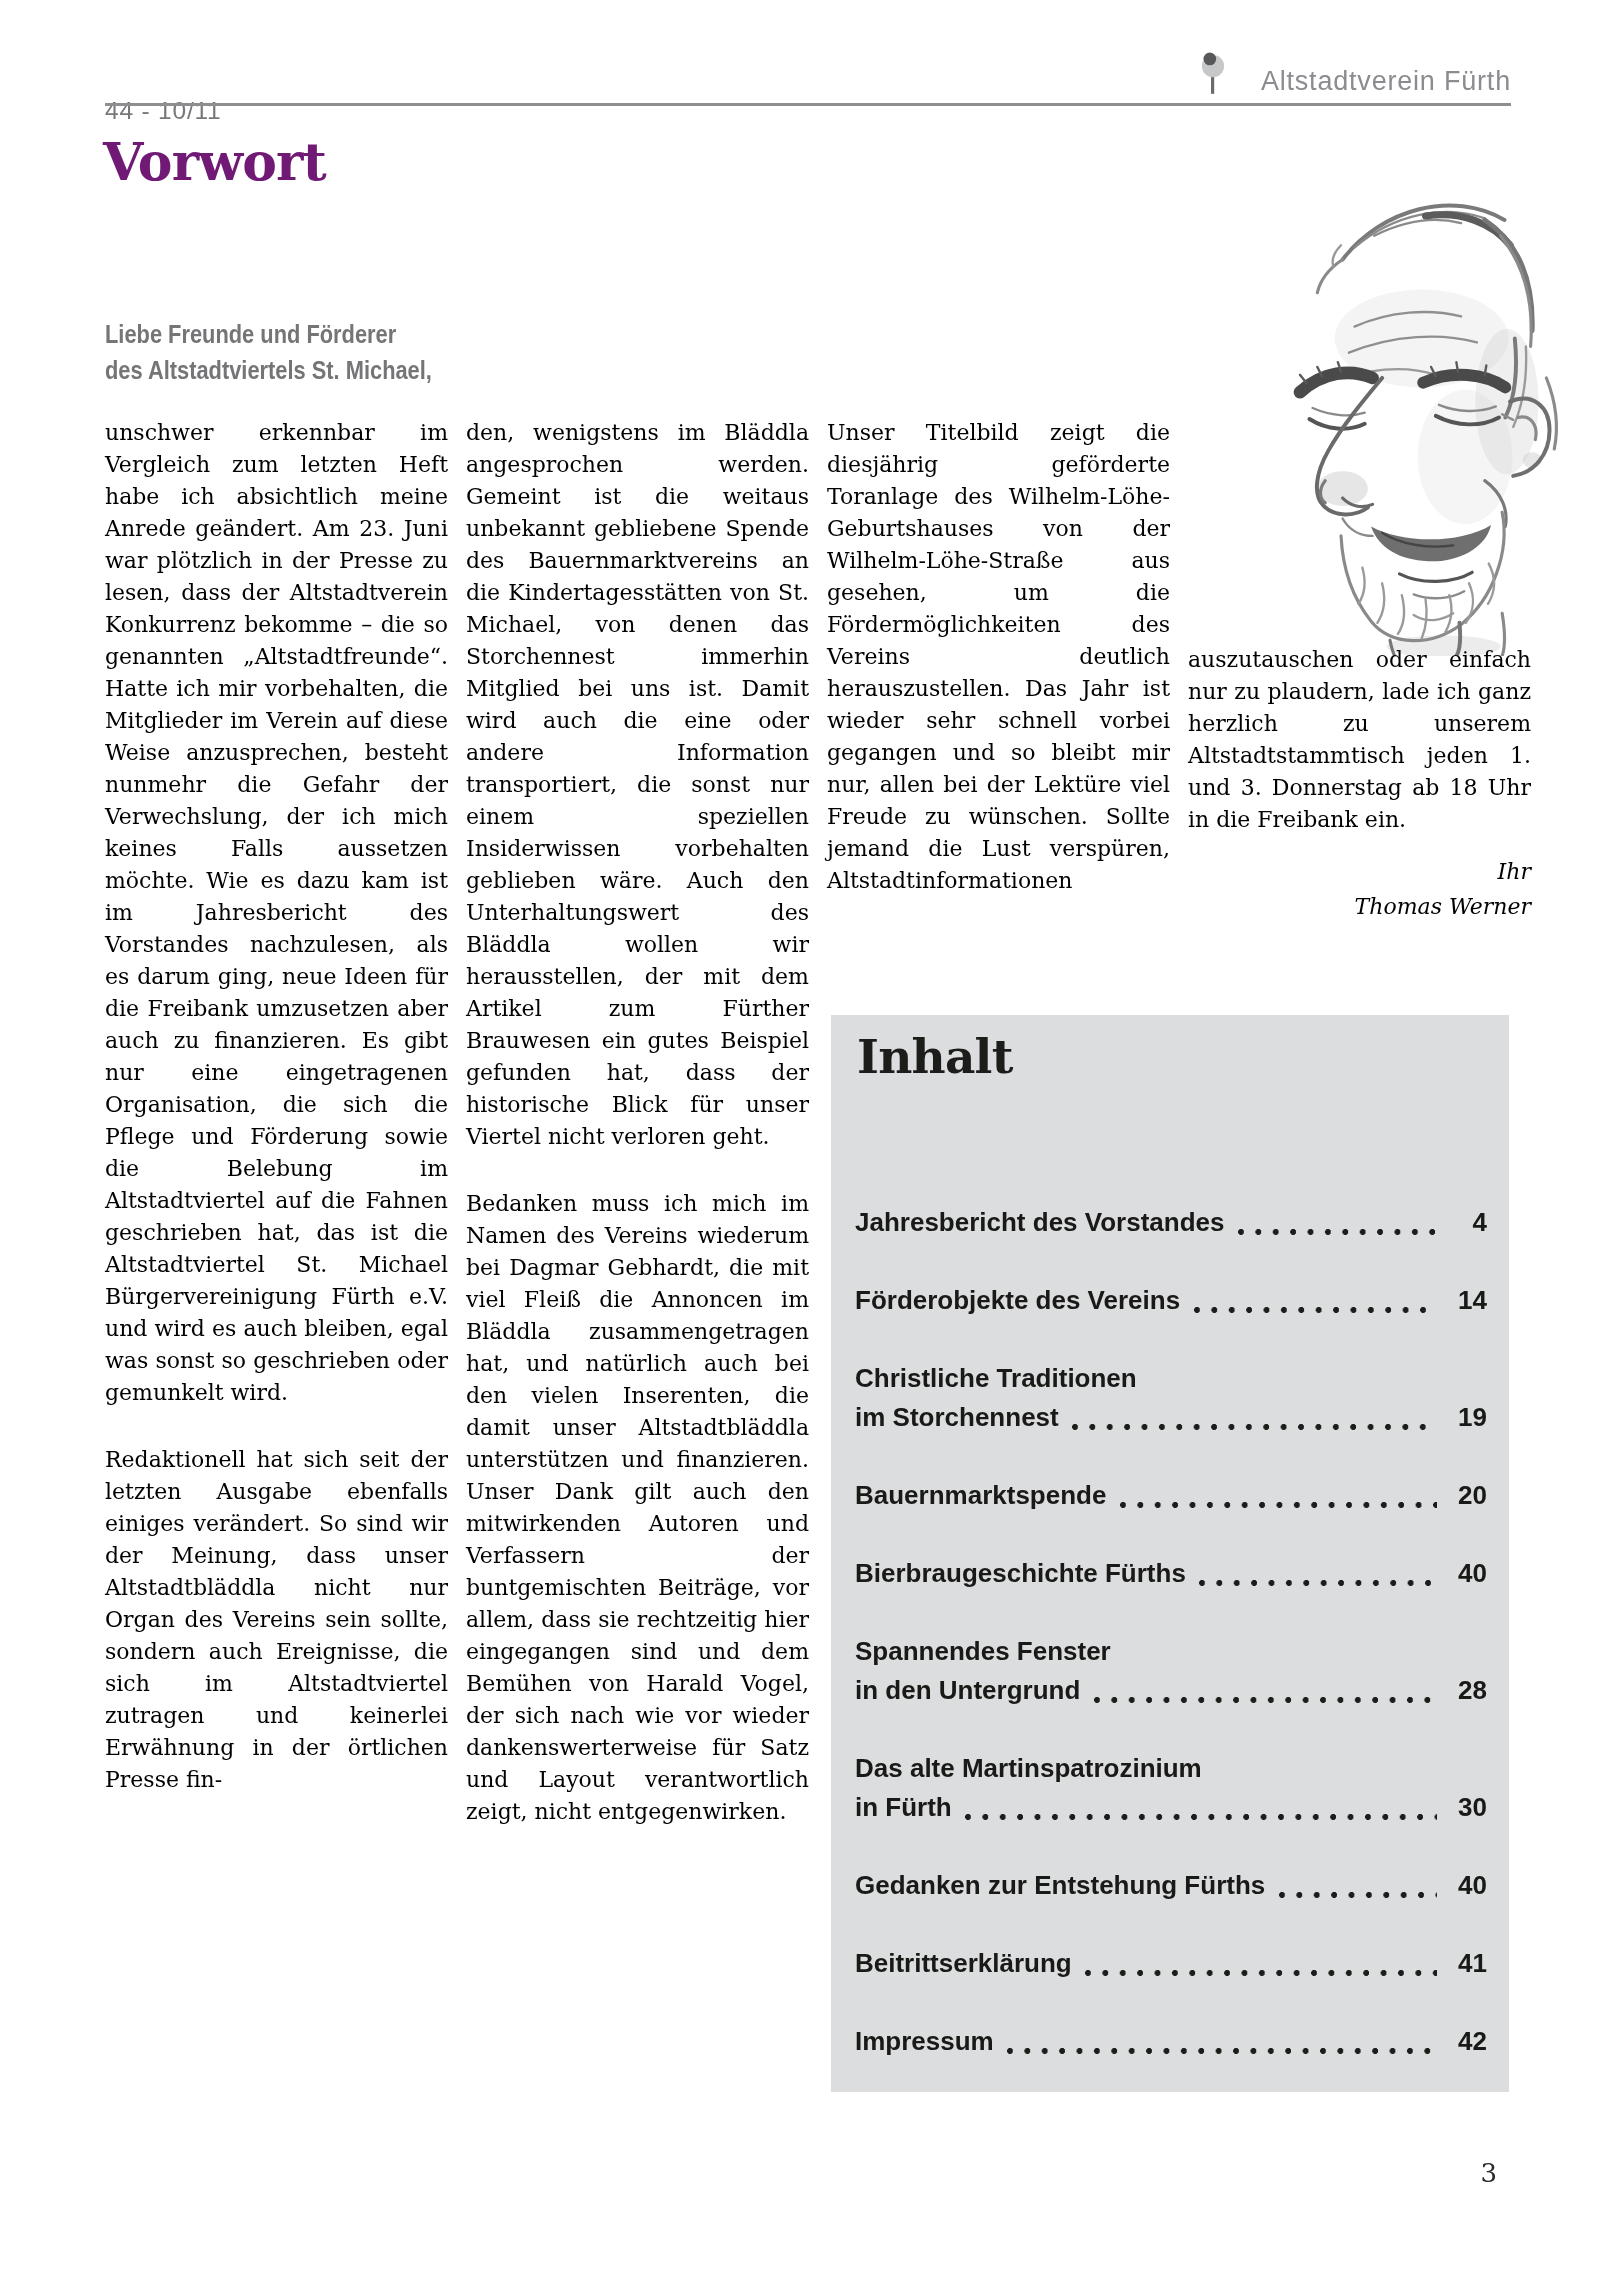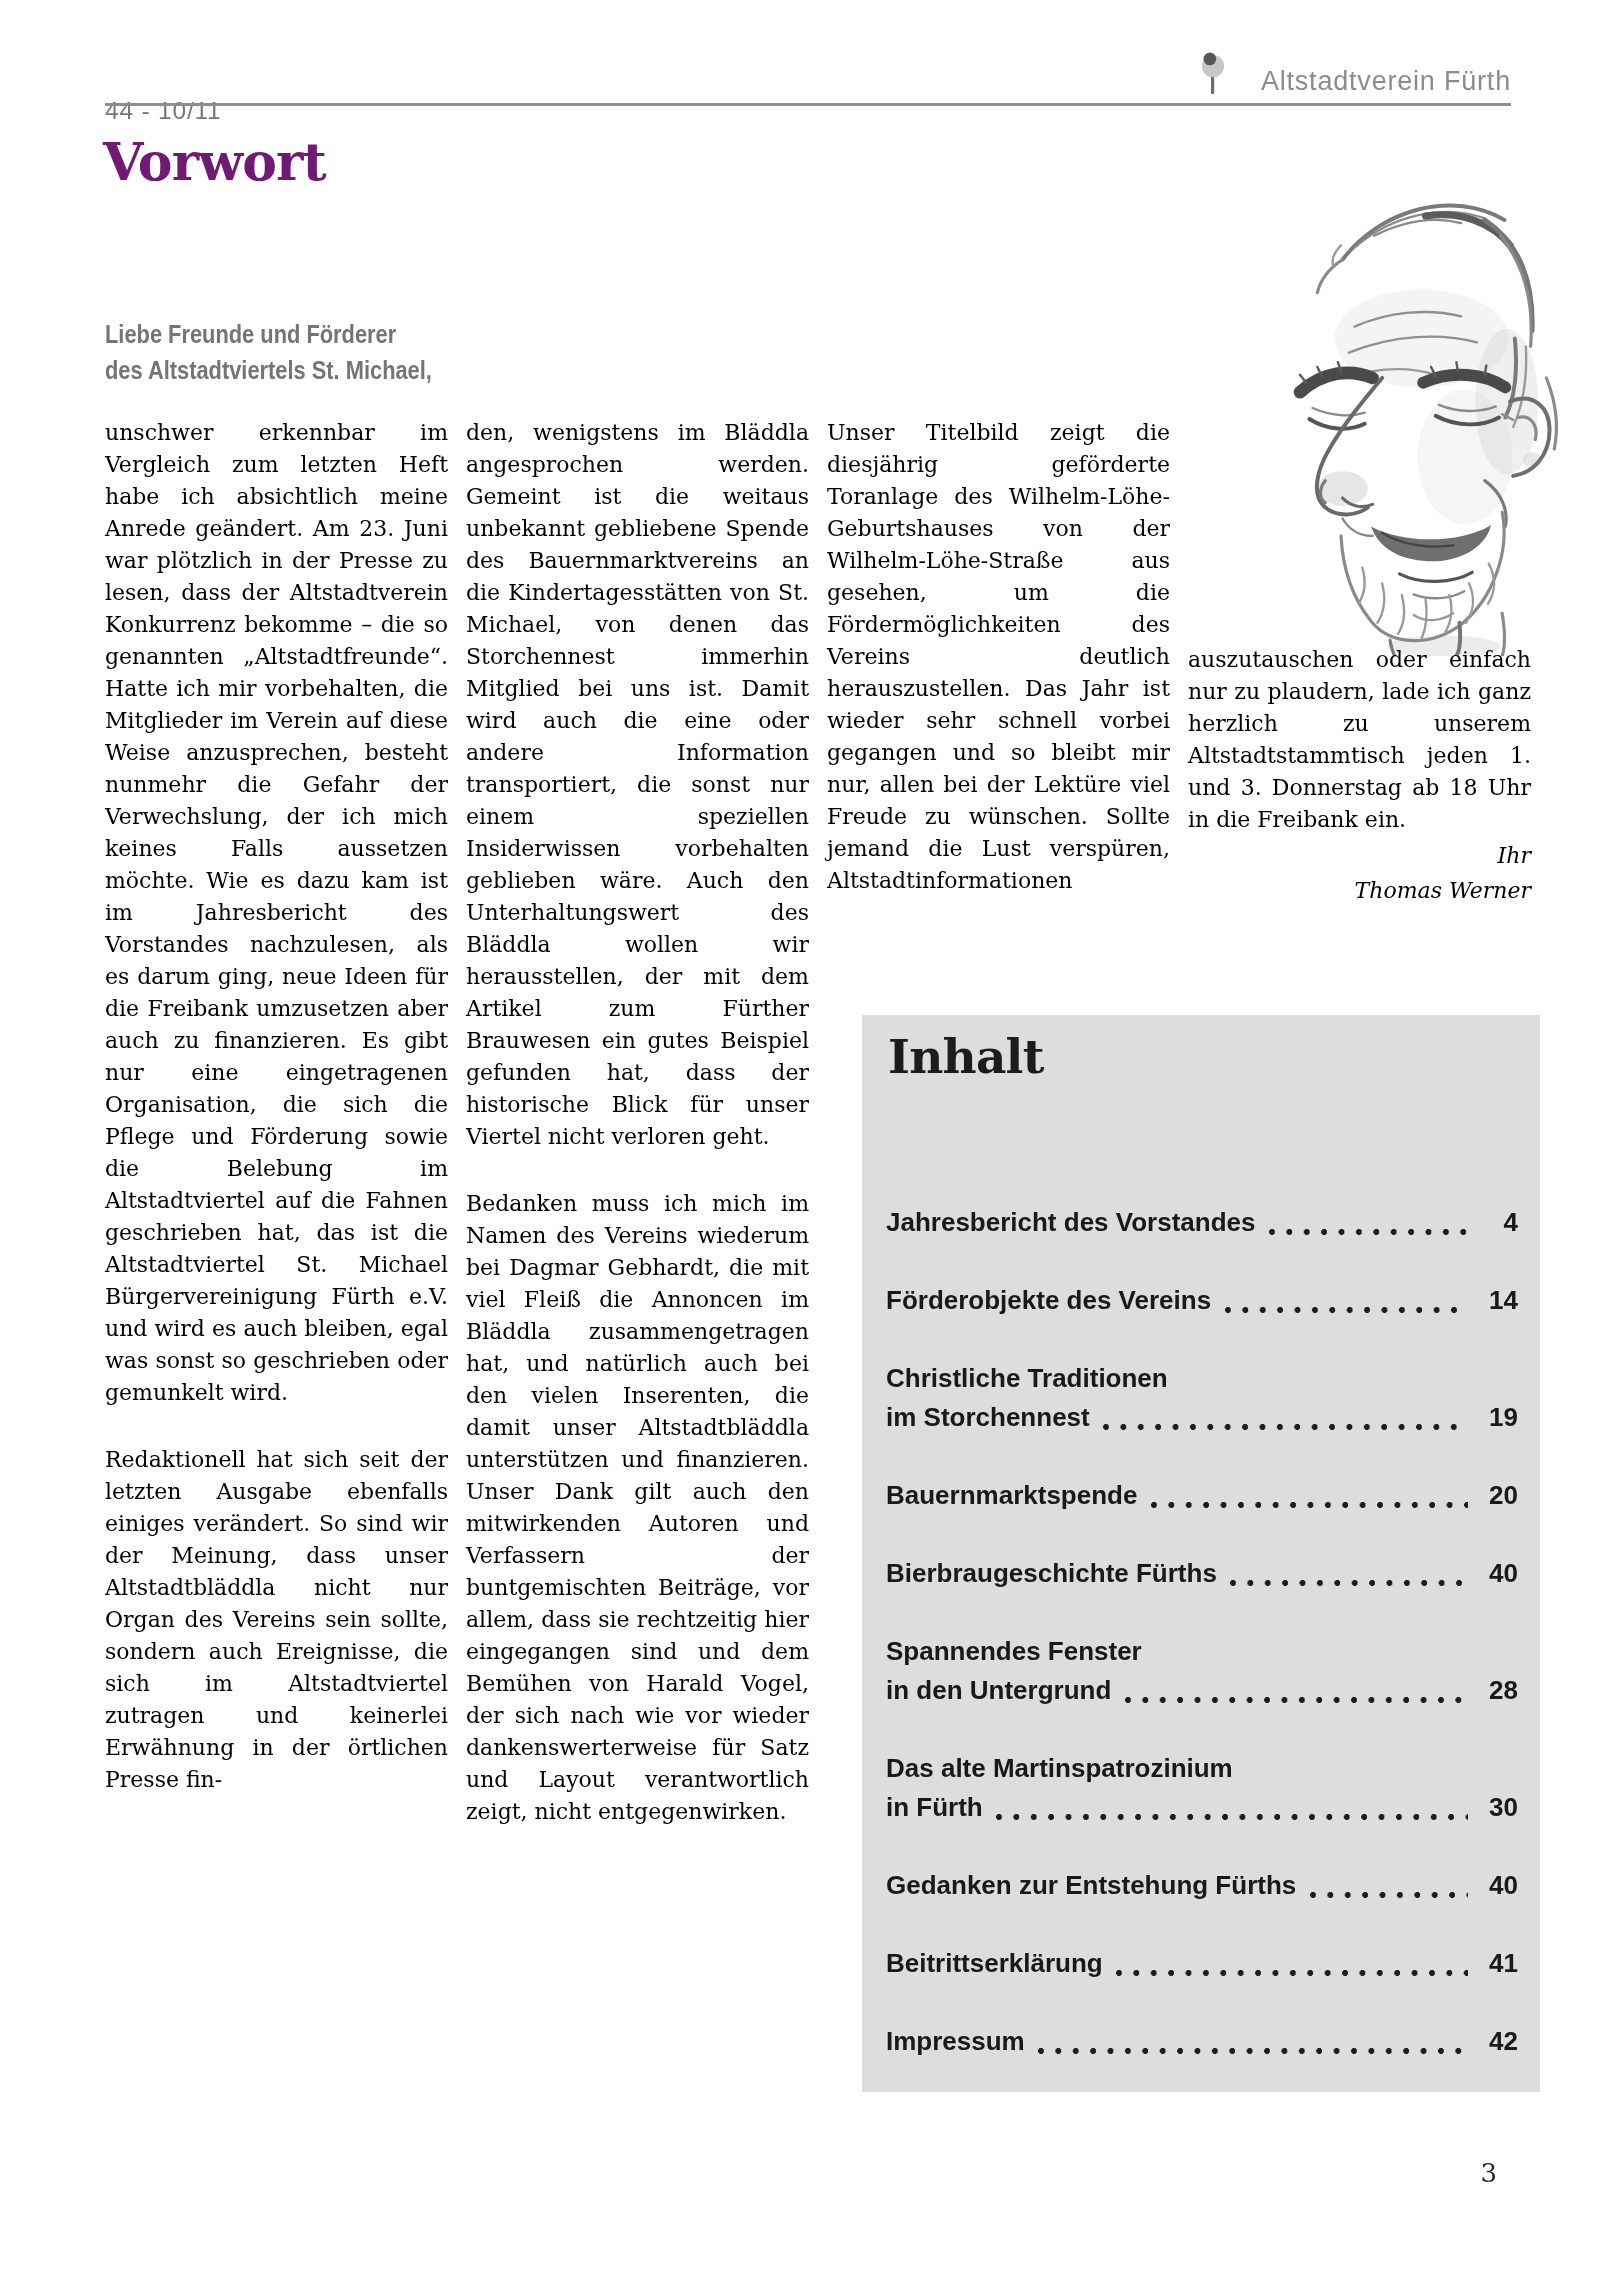"Ihr" .signature { margin-top: 2px -> 18px }
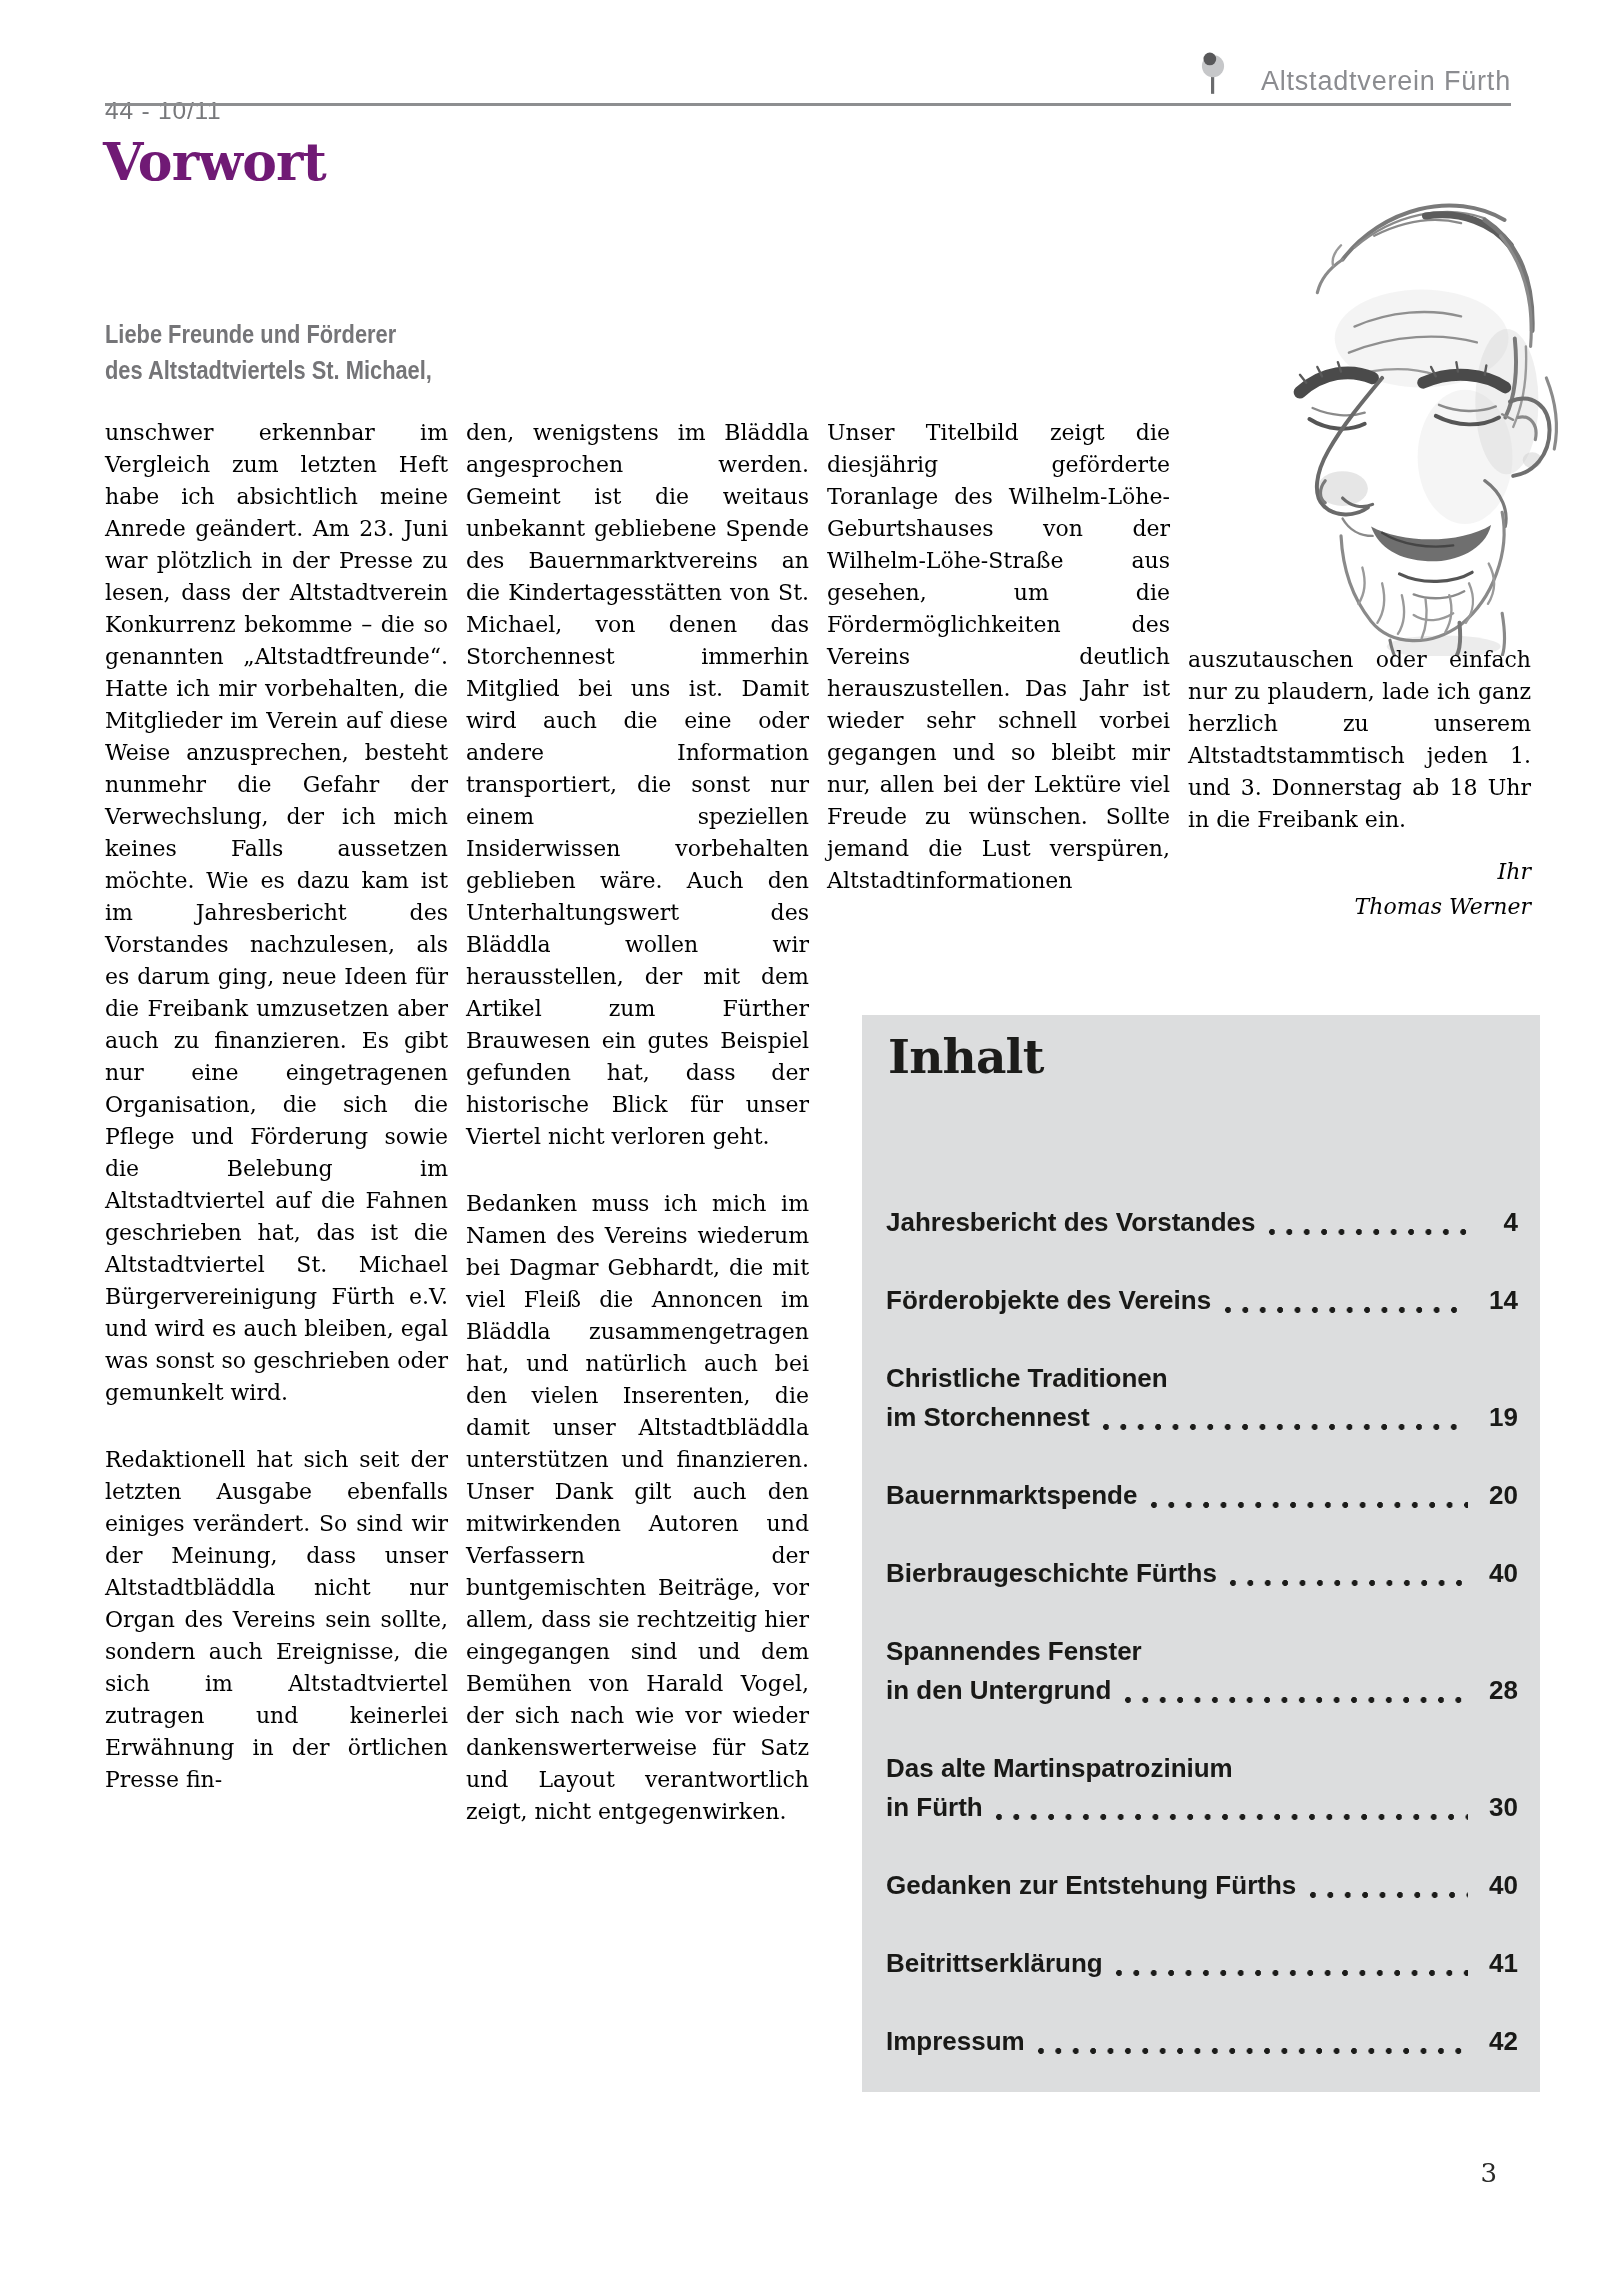"Inhalt" .inhalt-box { left: 862px -> 831px }
